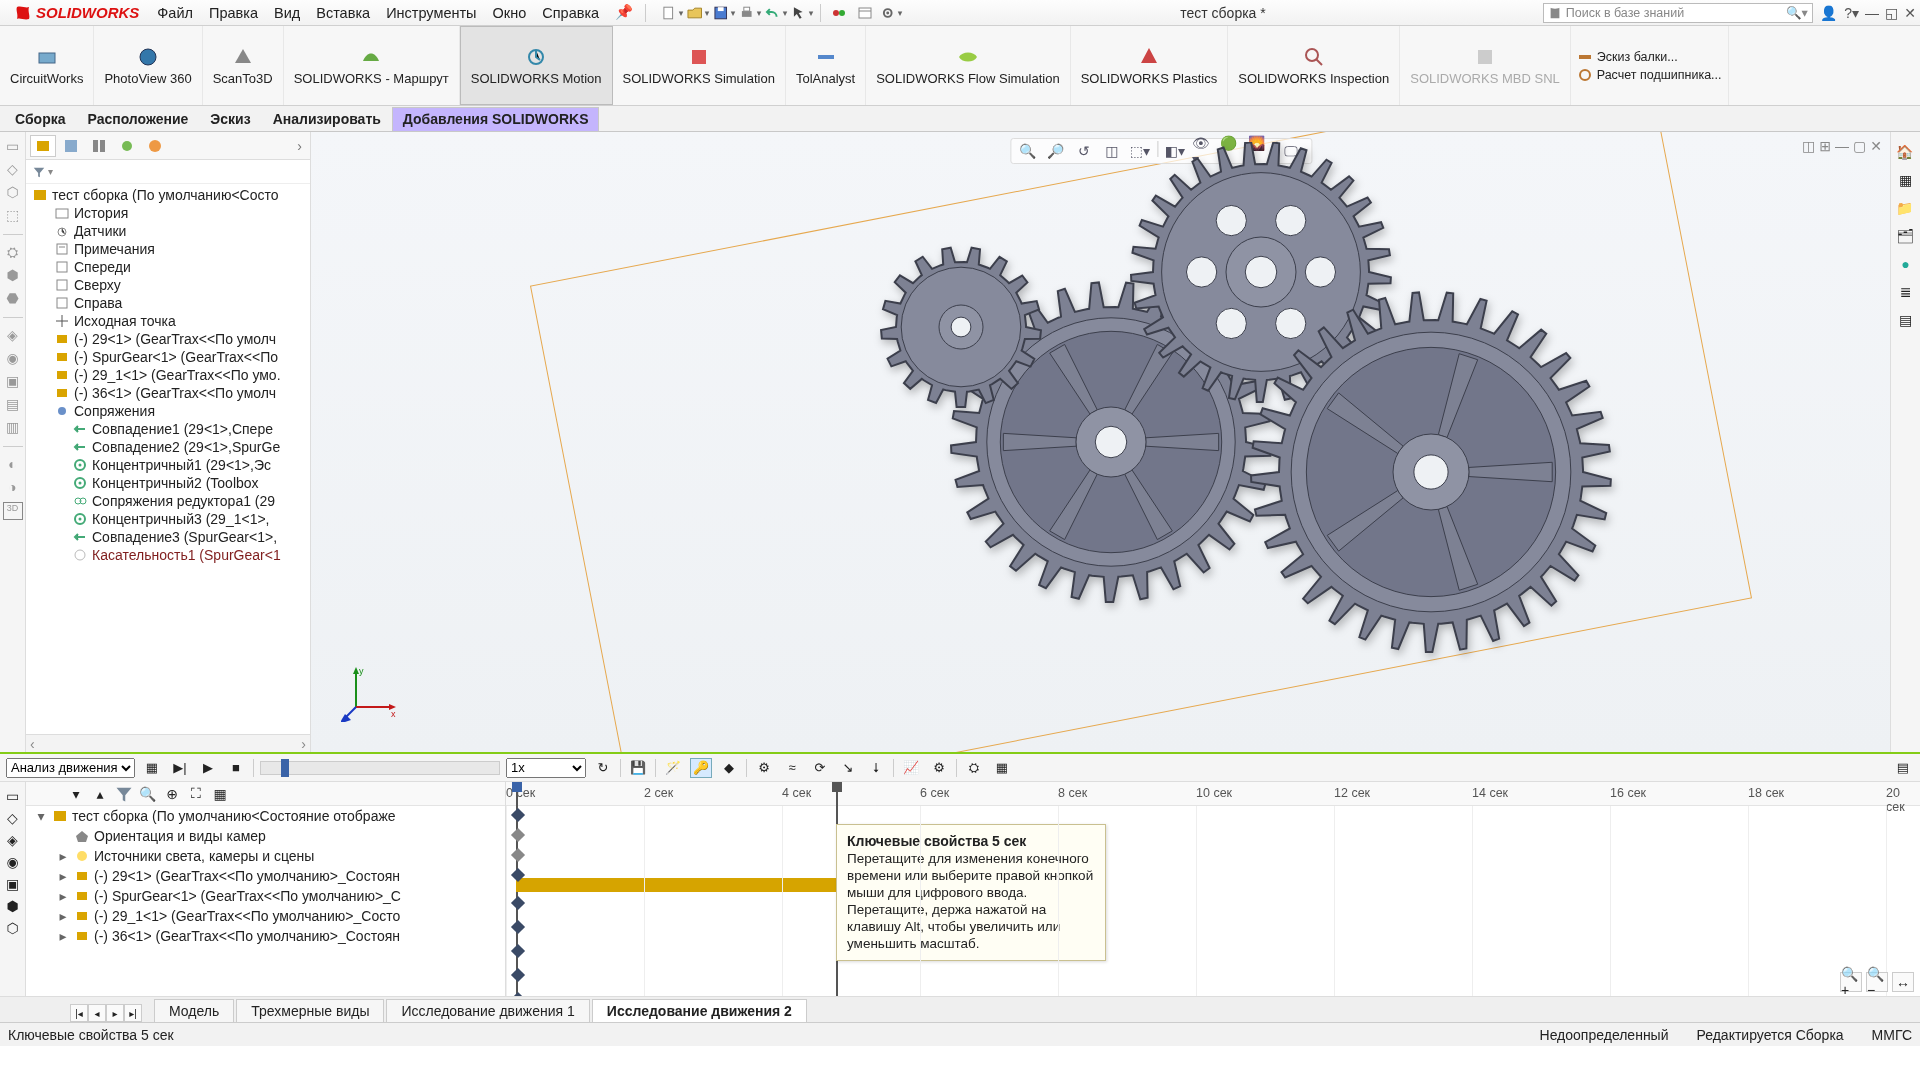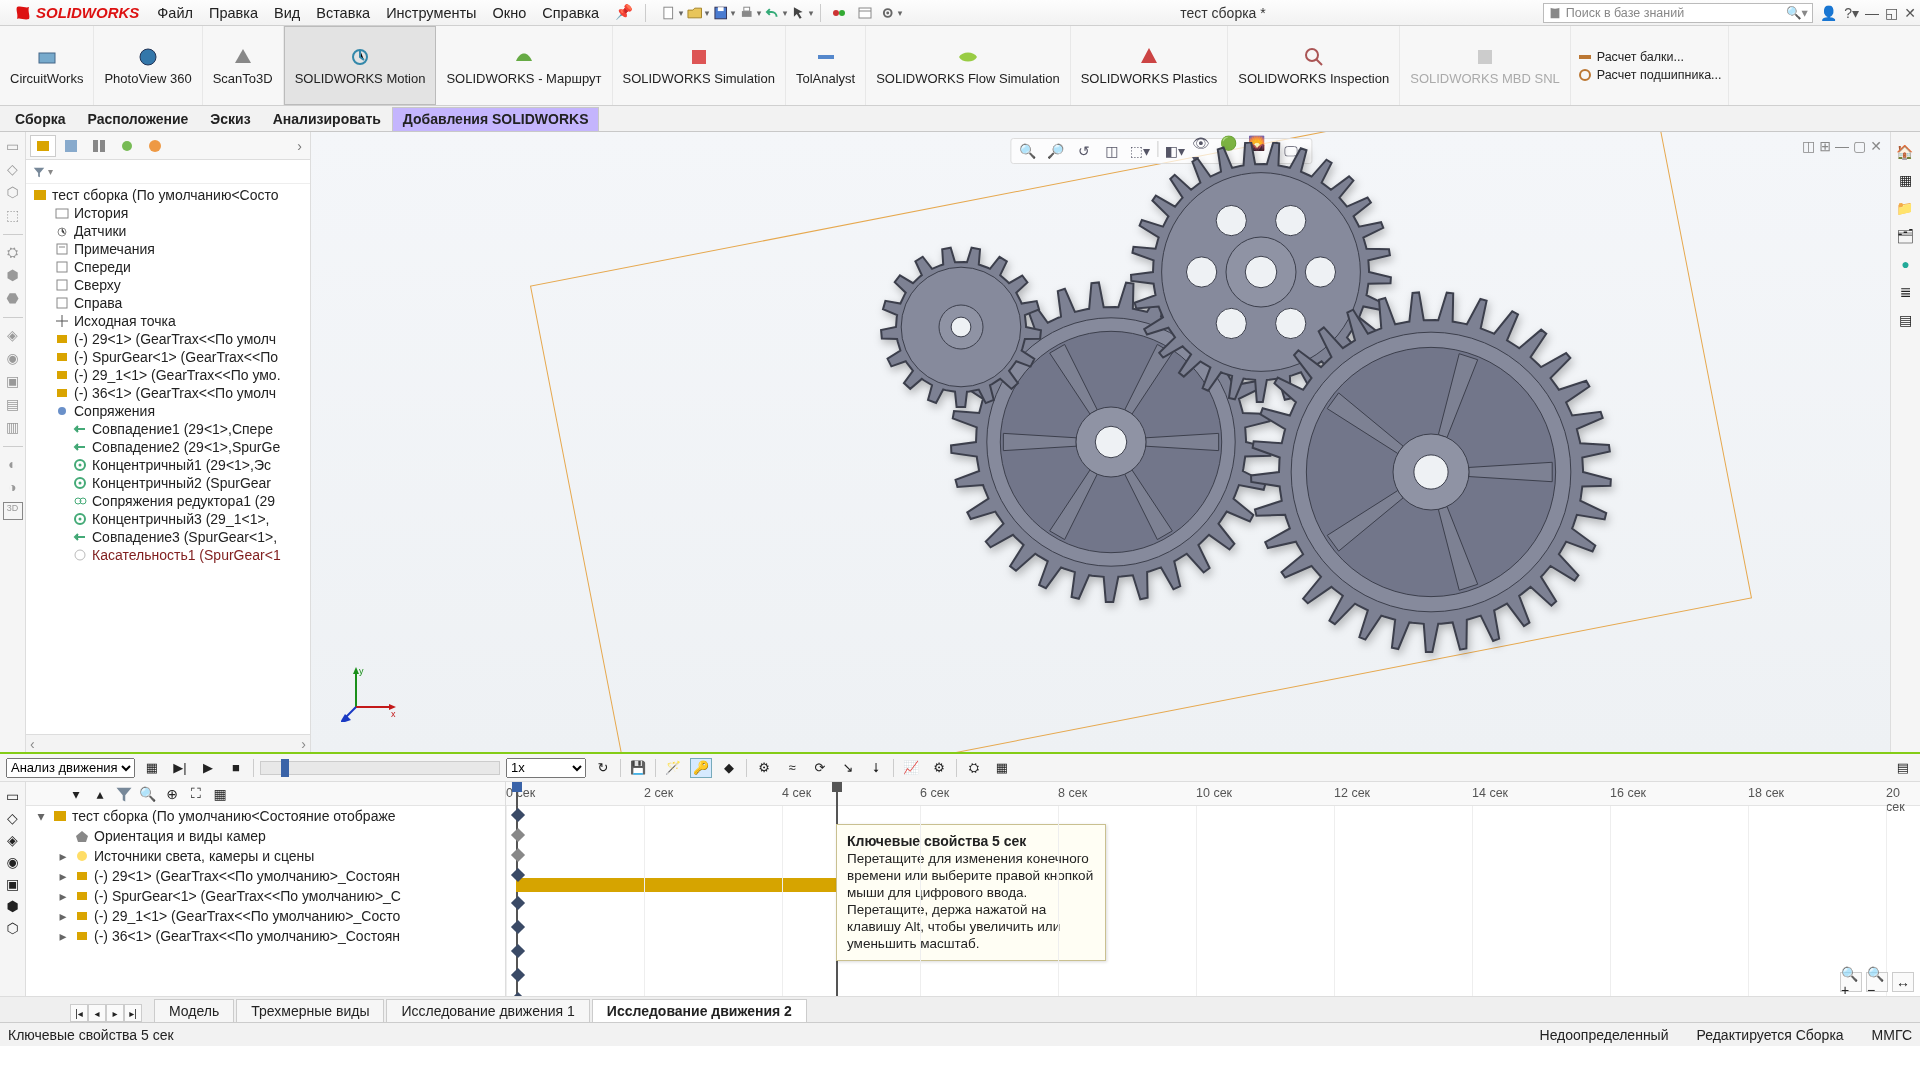"Расчет балки..." span { text: Расчет -> Эскиз }
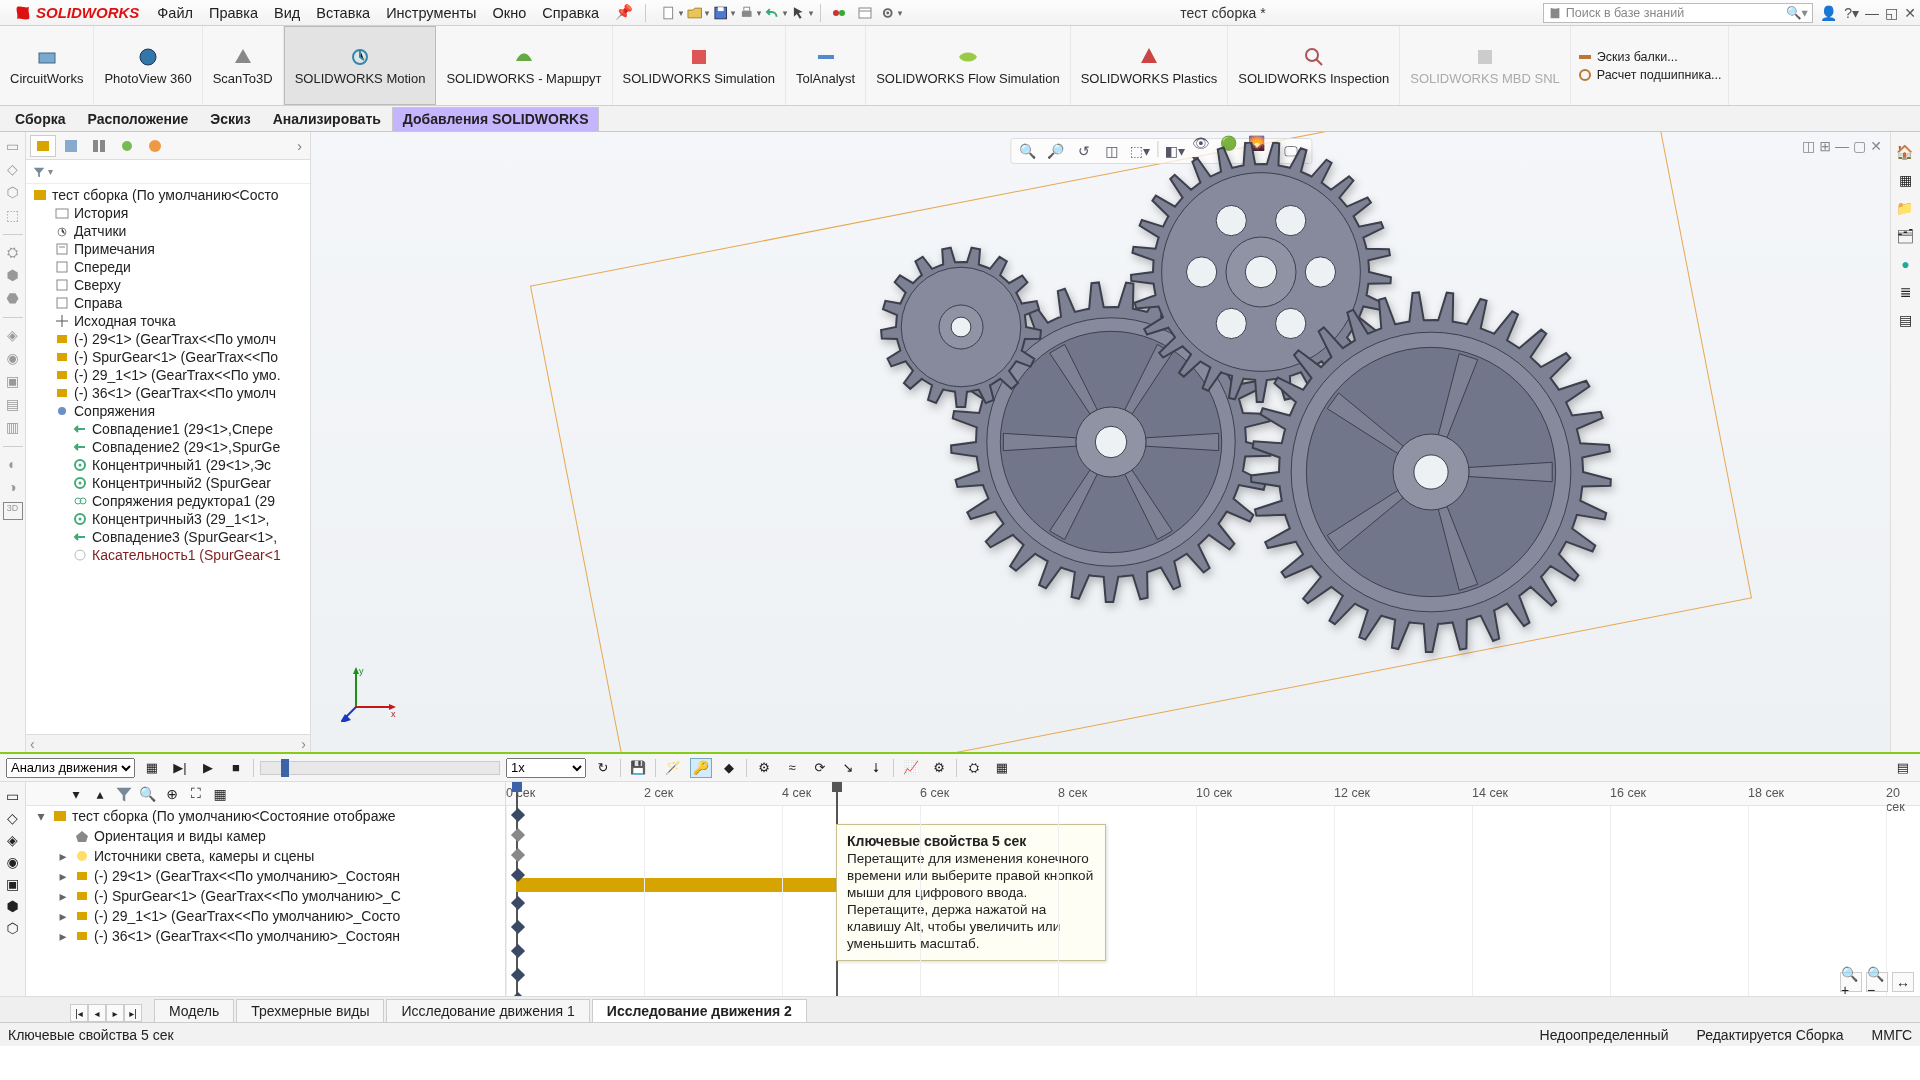"SOLIDWORKS Motion" div.rbtn { order: before "SOLIDWORKS - Маршрут" -> after "SOLIDWORKS - Маршрут" }
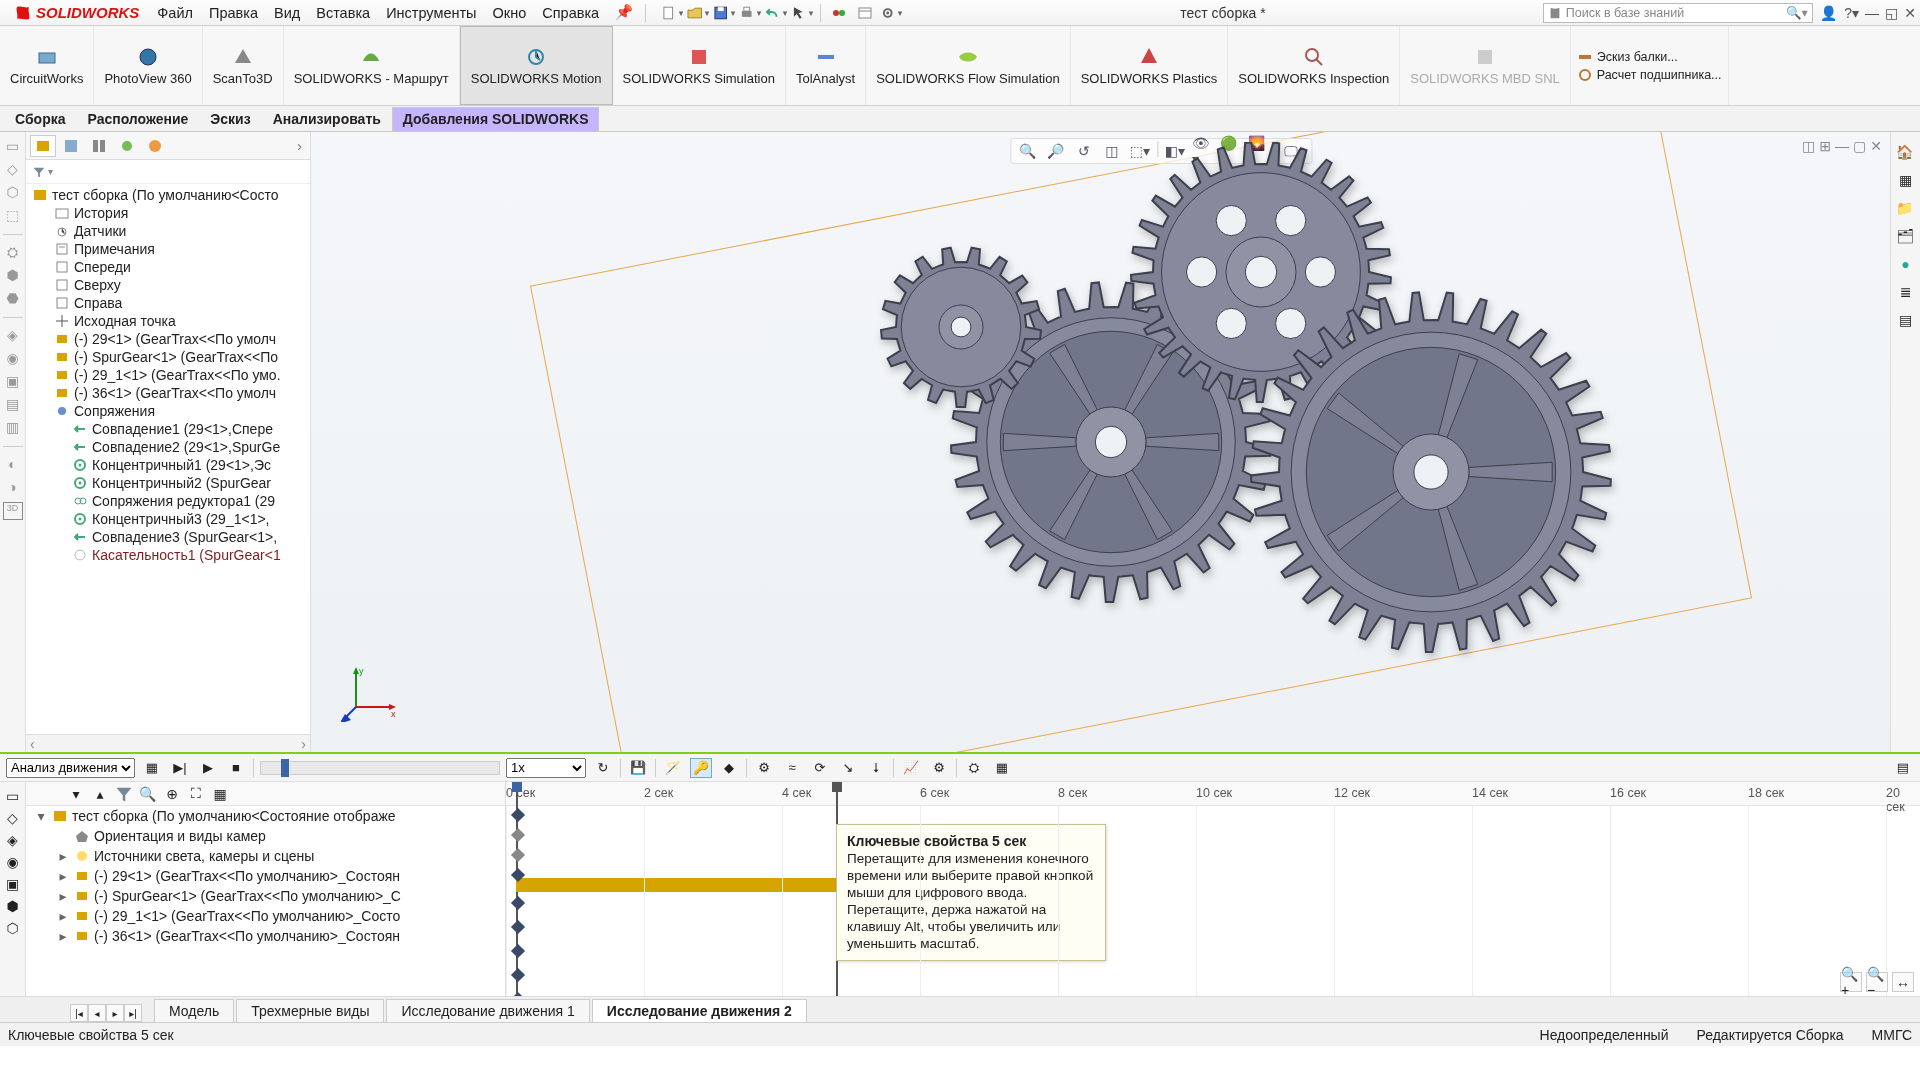"Концентричный2 (SpurGear" span { text: SpurGear -> Toolbox }
